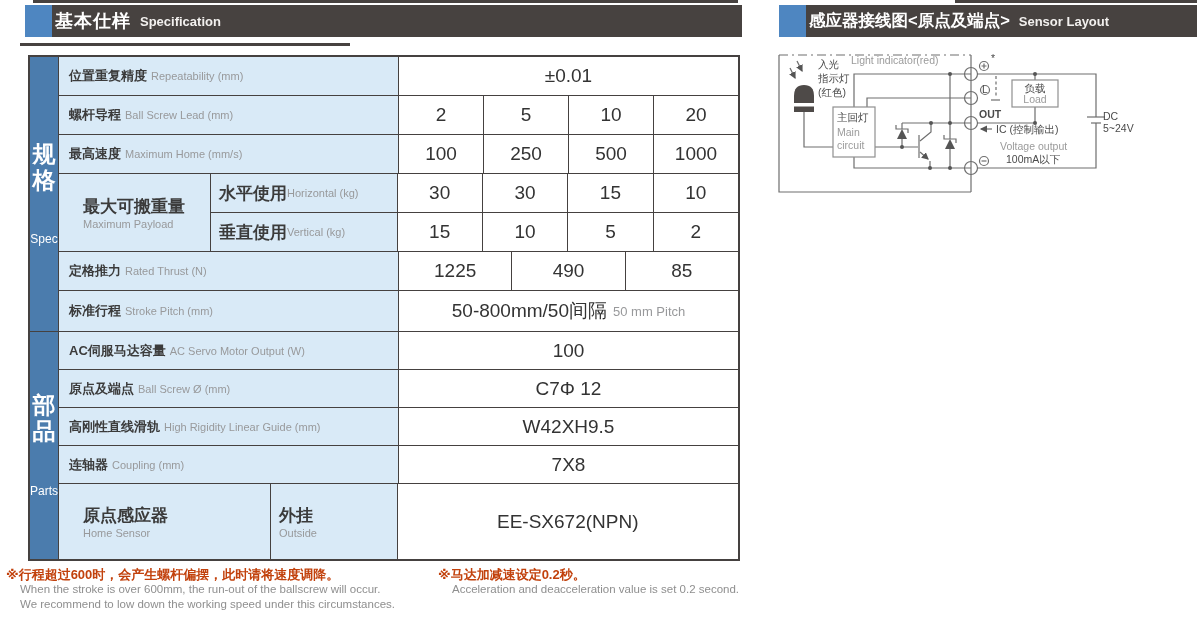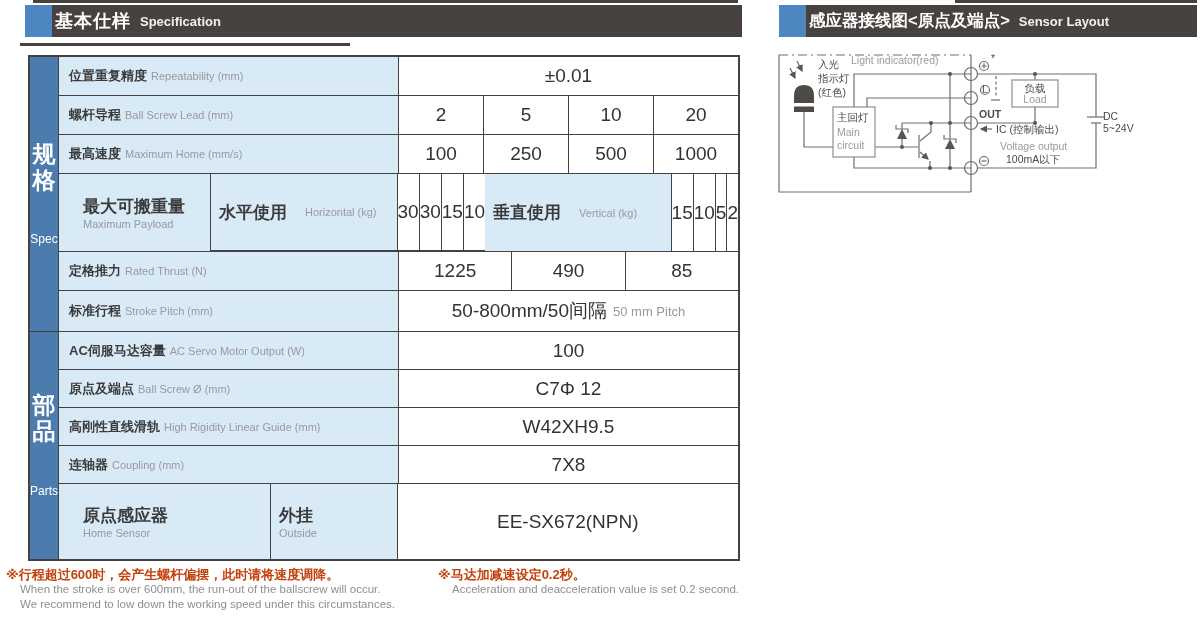"水平使用" .subcol { flex-direction: row -> column }
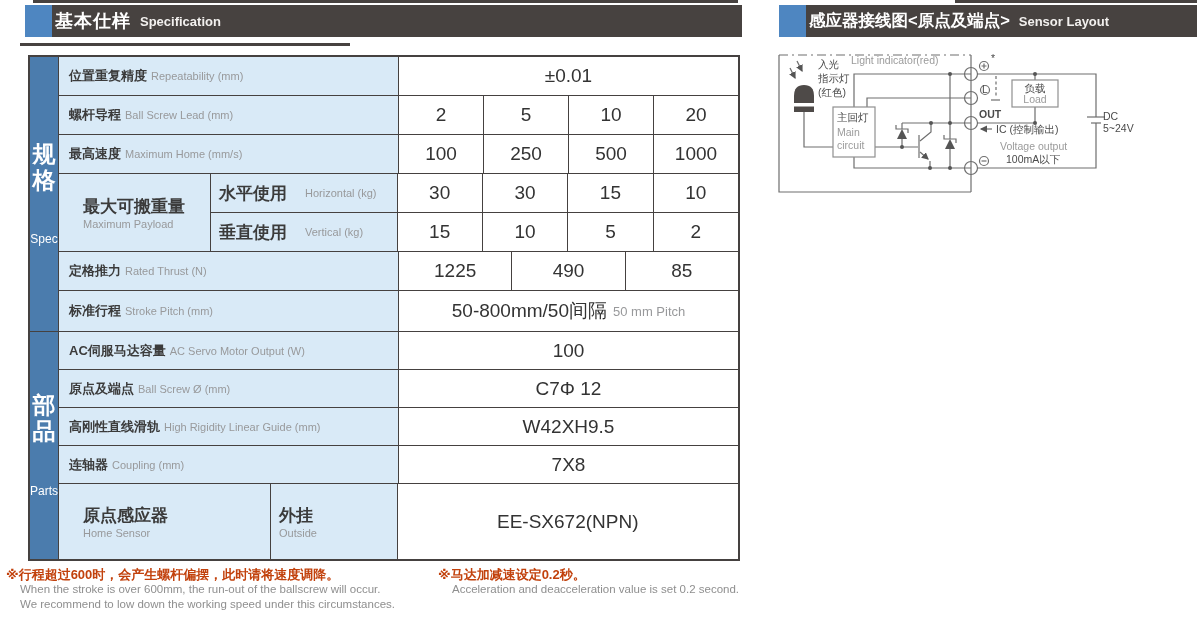"Horizontal (kg)" .labsub .en { margin-left: 18px -> 0 }
